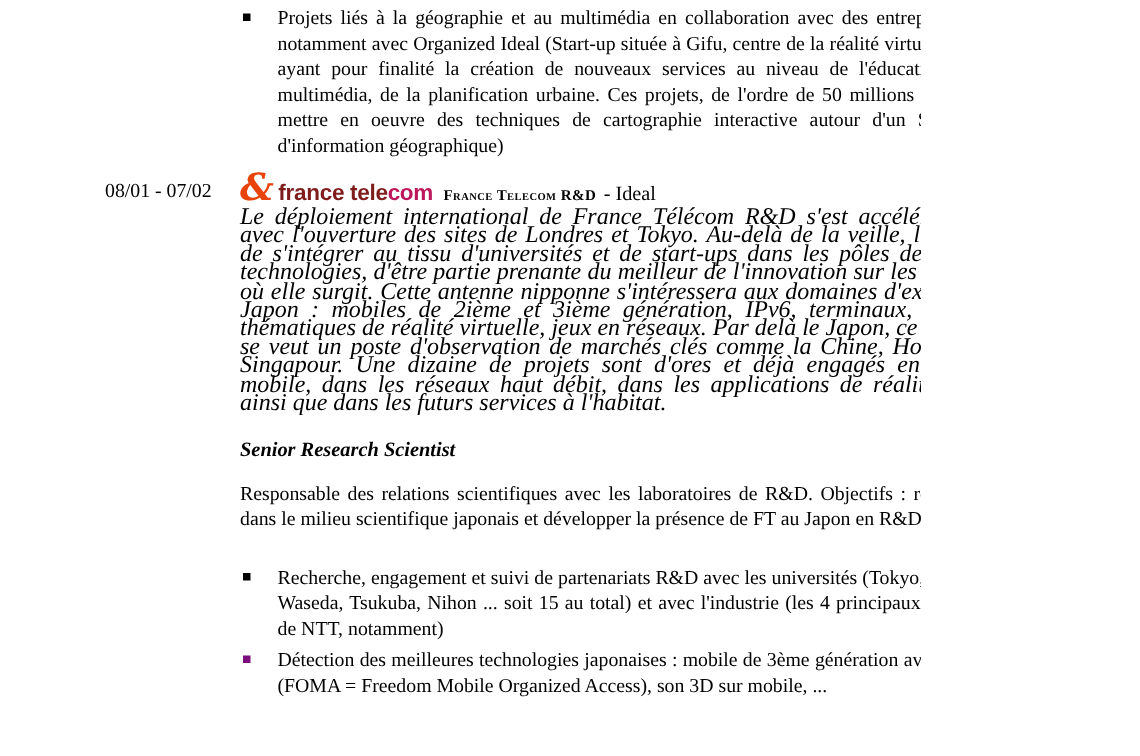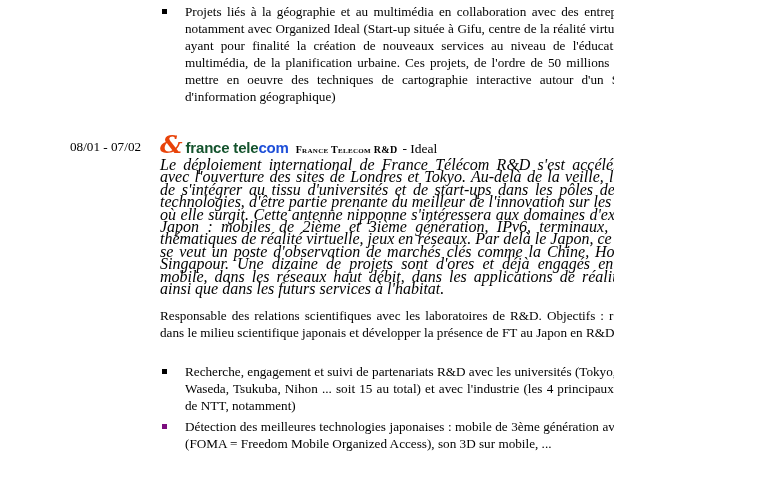"08/01 - 07/02" .header-row { margin-top: 30px -> 10px }
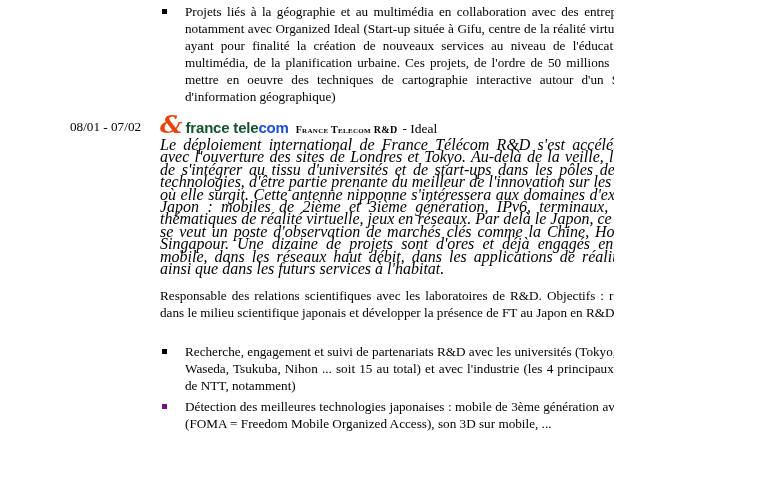"france tele" span { color: #14532d -> #7f1d1d }
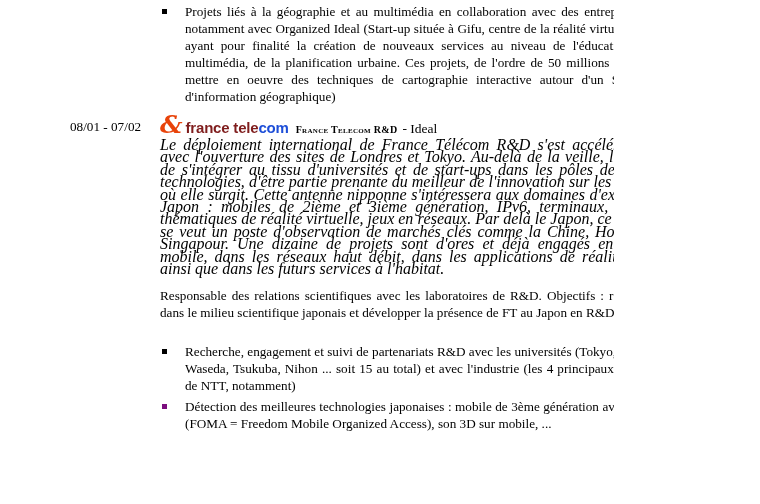"com" span { color: #1d4ed8 -> #be185d }
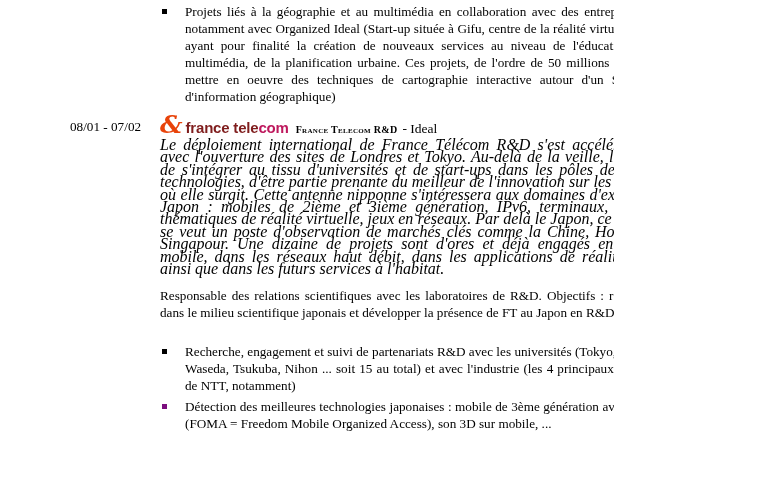"Senior Research Scientist" p.job-title { html: none -> <p>Senior Research Scientist</p> }
